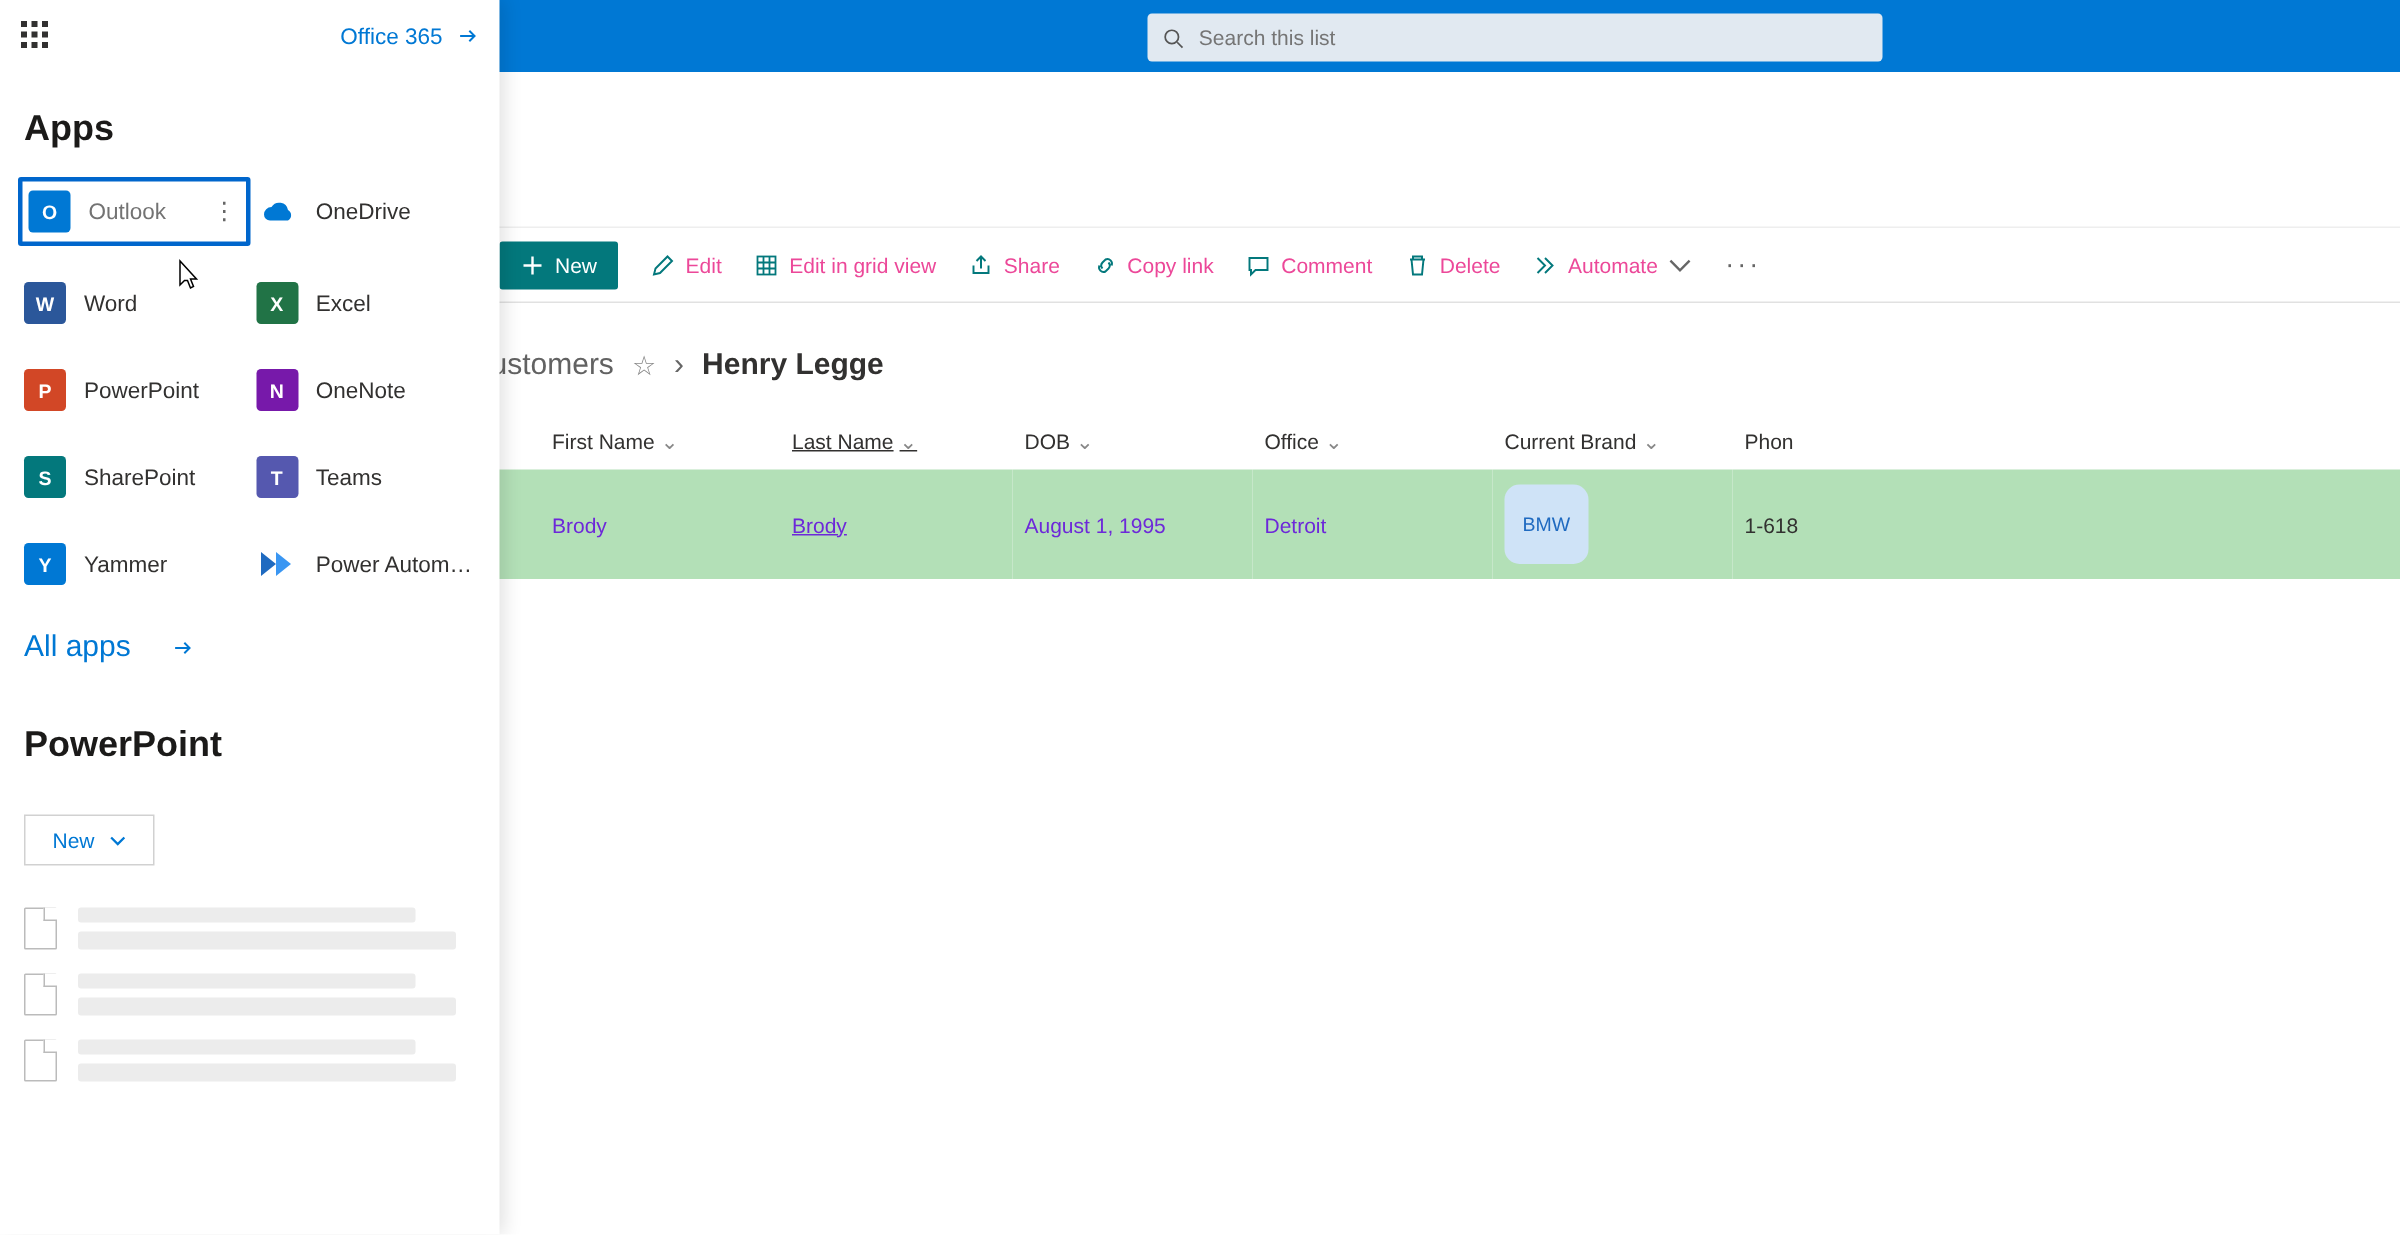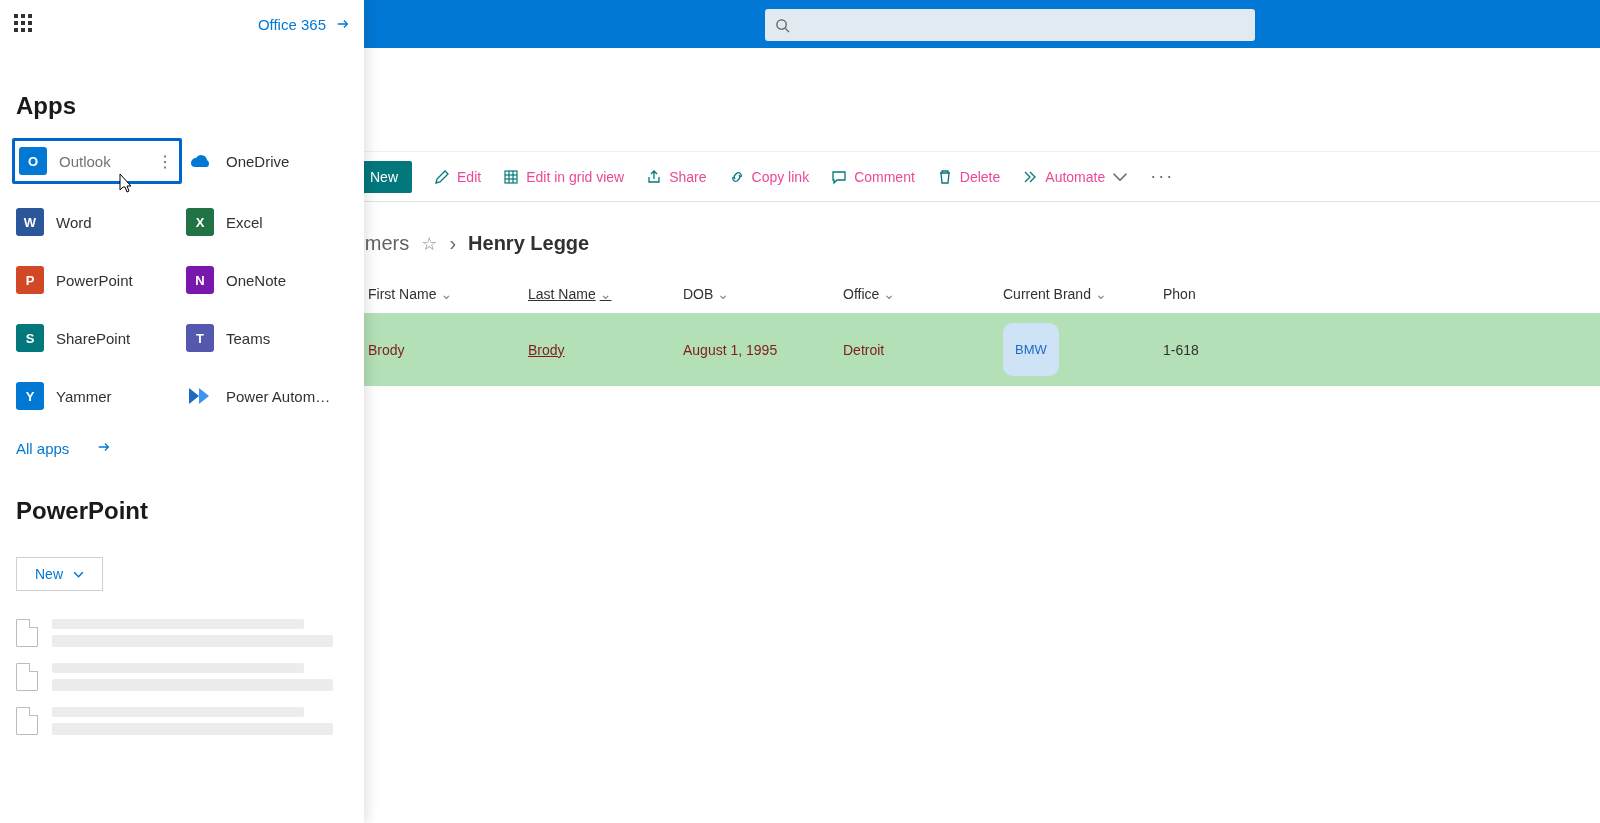"Office 365" .app-launcher { width: 364px -> 333px }
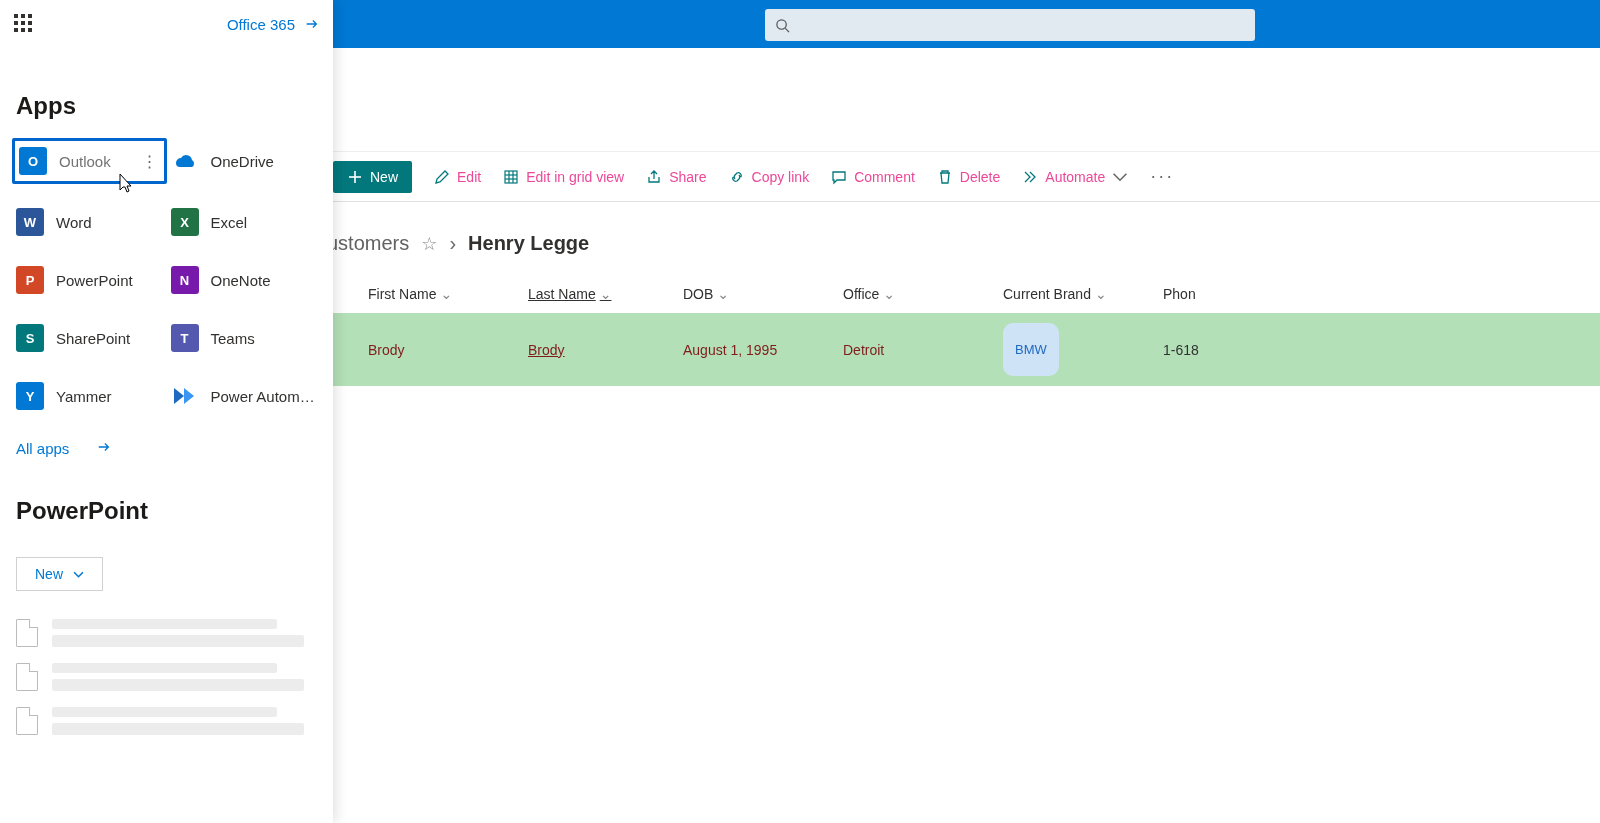"Search this list" input { html: none -> <input> }
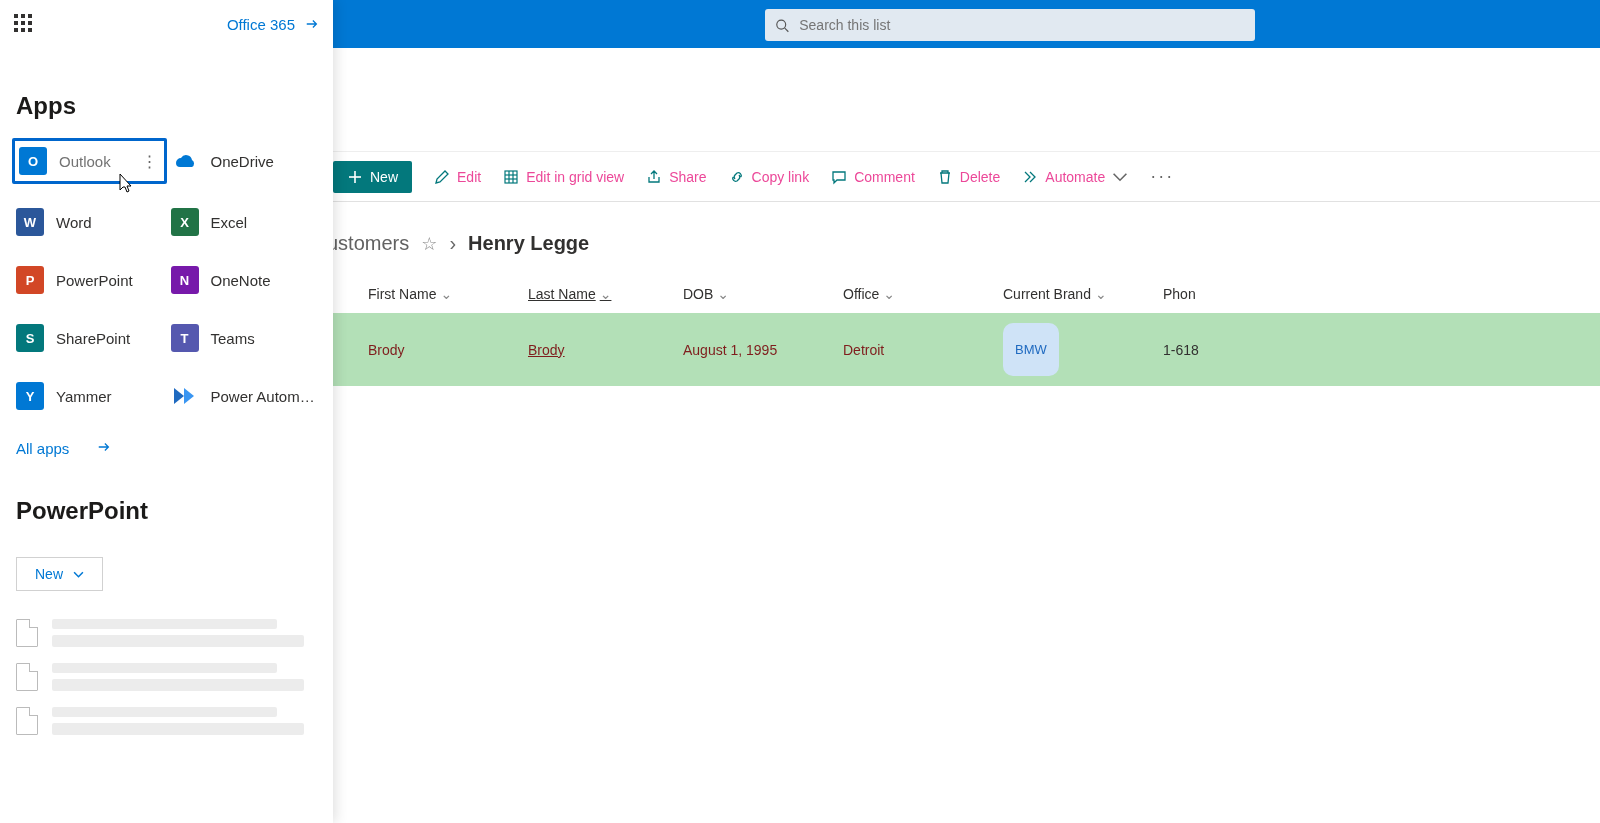"Apps" .al-section-title { margin: 44px 16px 18px -> 24px 16px 18px }
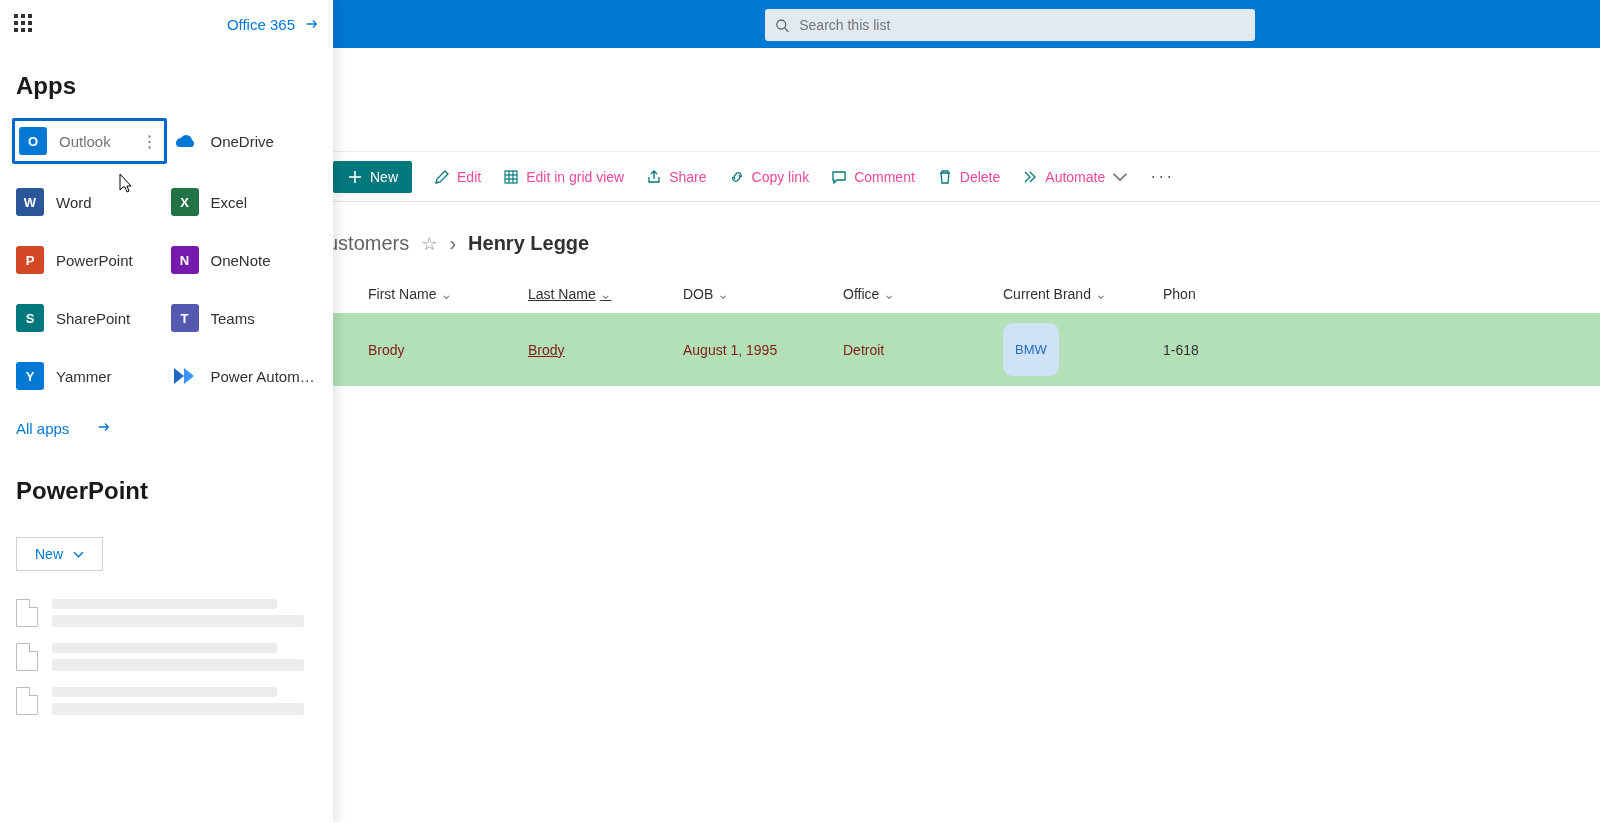"Brody" td.col-first, td.col-last, td.col-dob, td.col-office { color: #7f1d1d -> #6d28d9 }
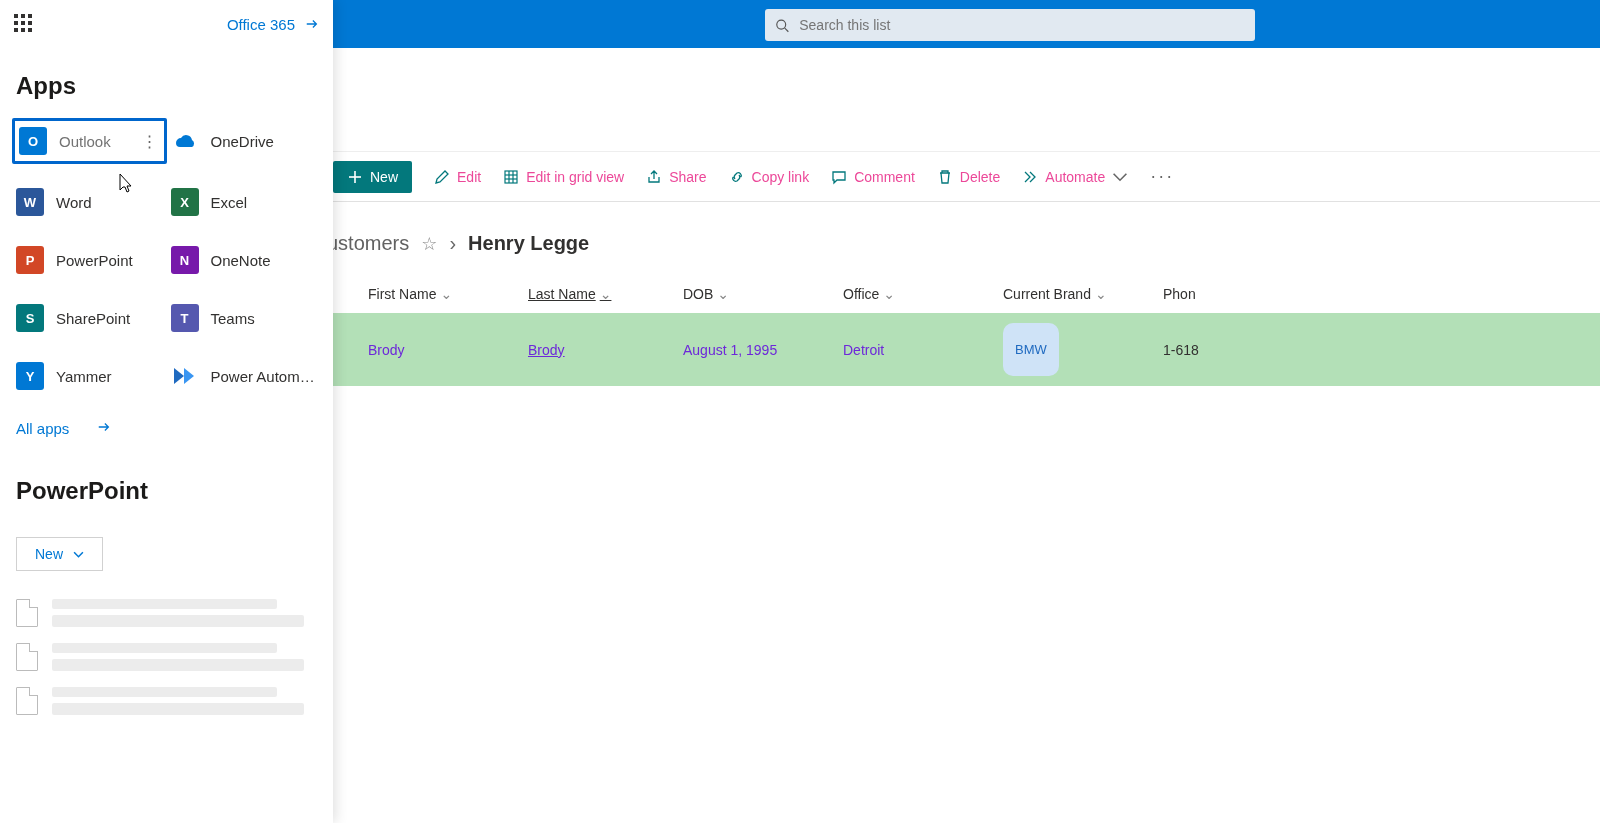"All apps" .all-apps-link { align-items: none -> center; font-size: 15px -> 20px }
